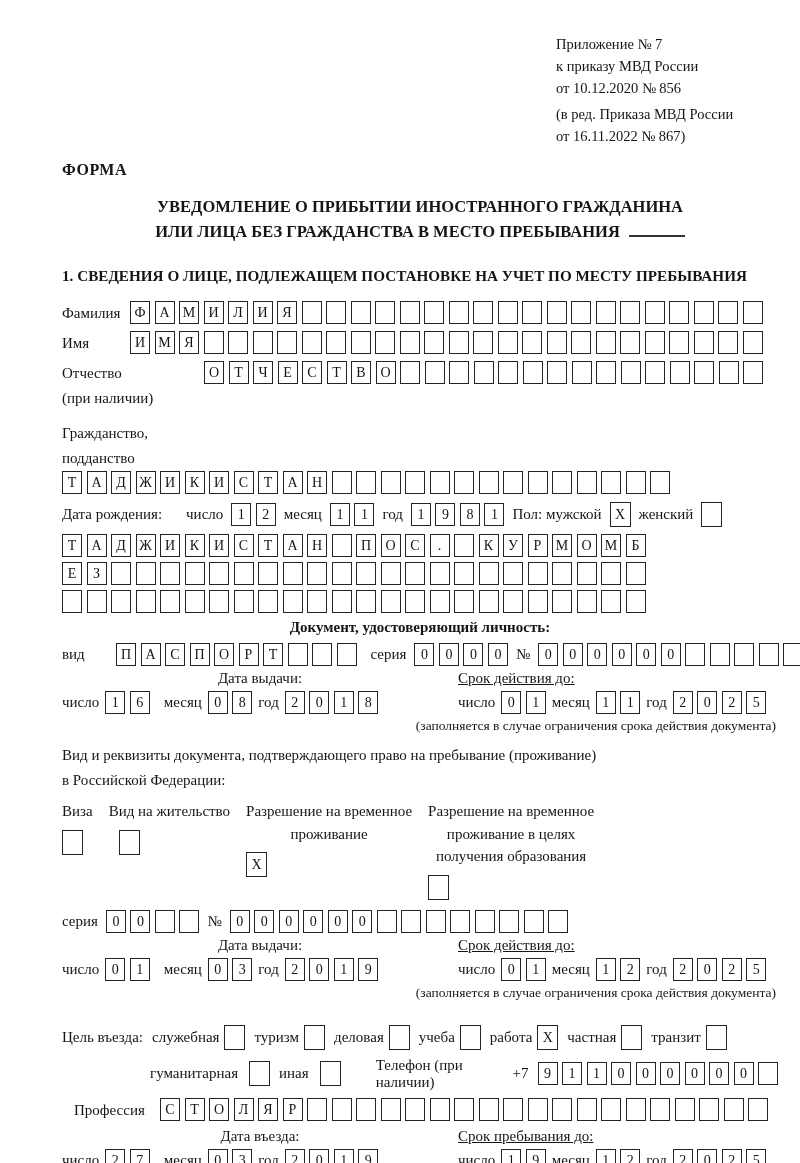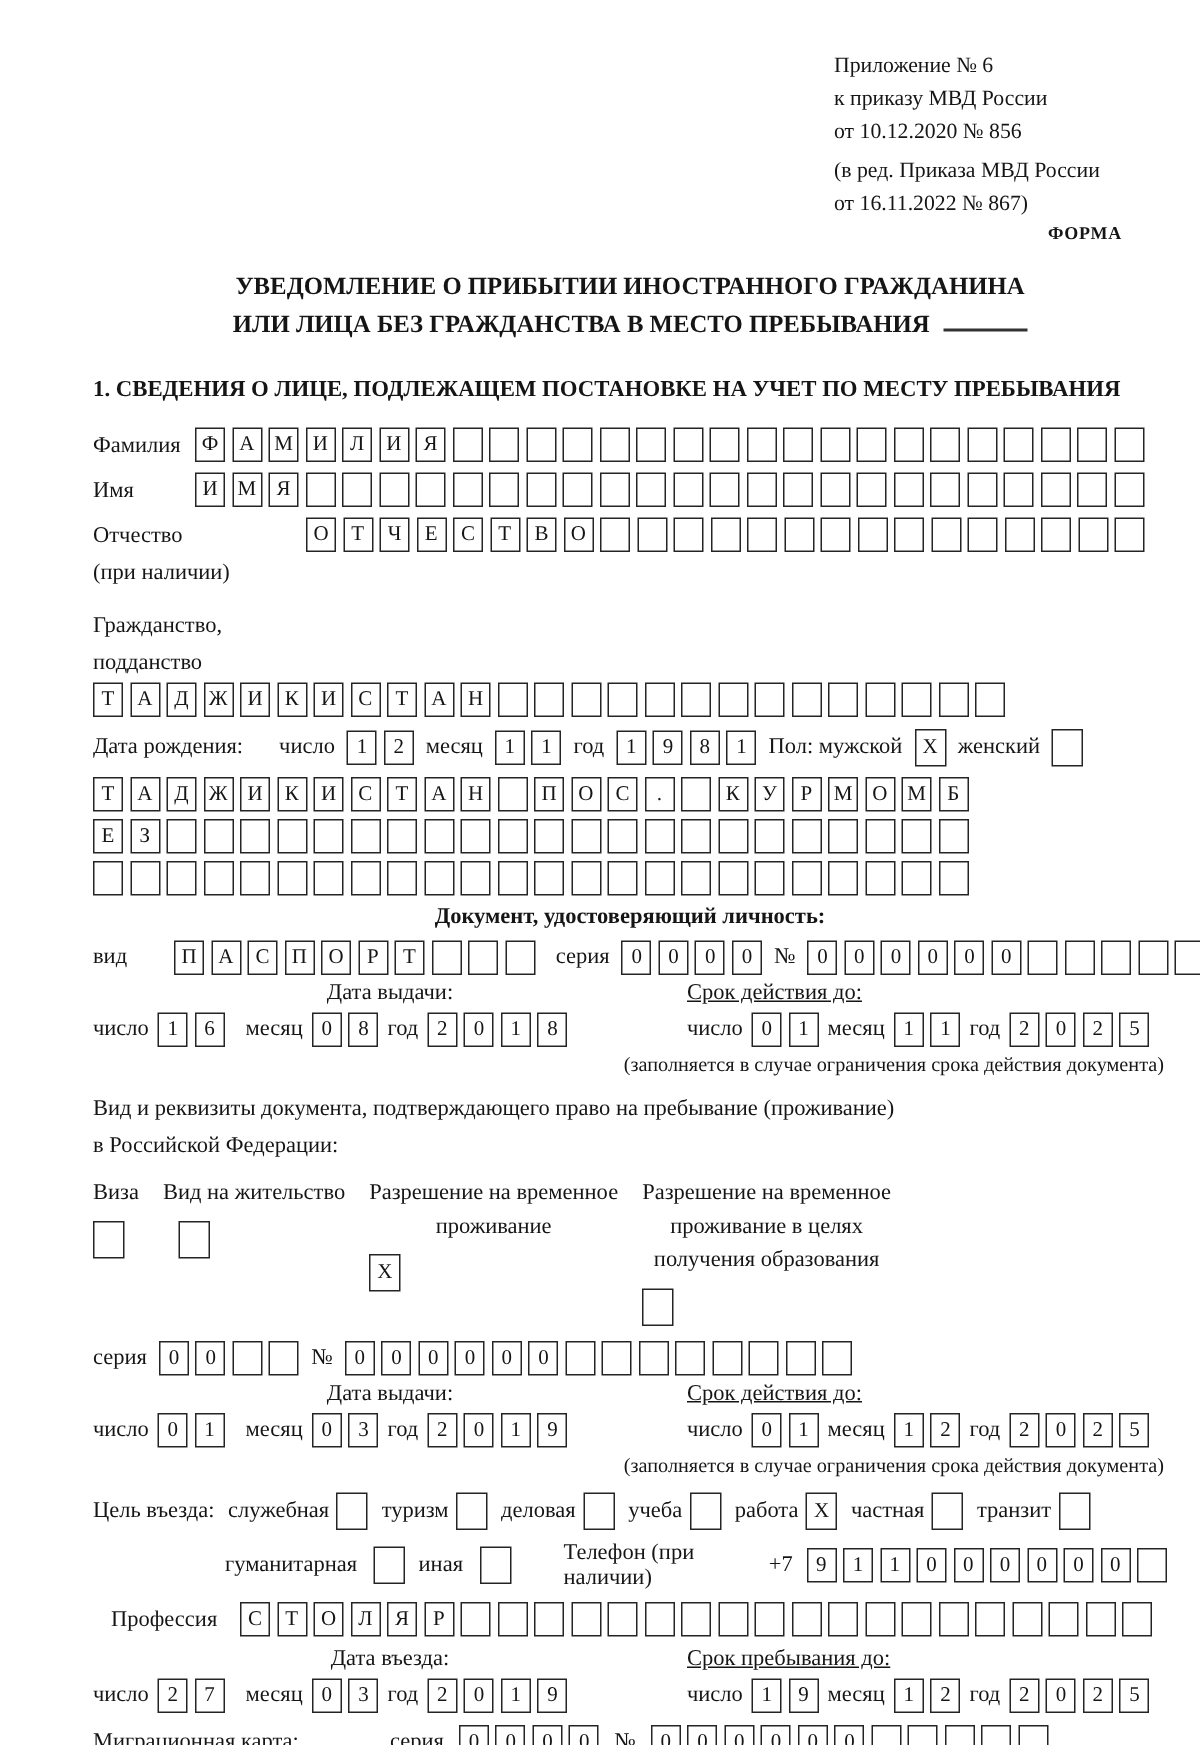"Приложение № 6" div { text: 6 -> 7 }
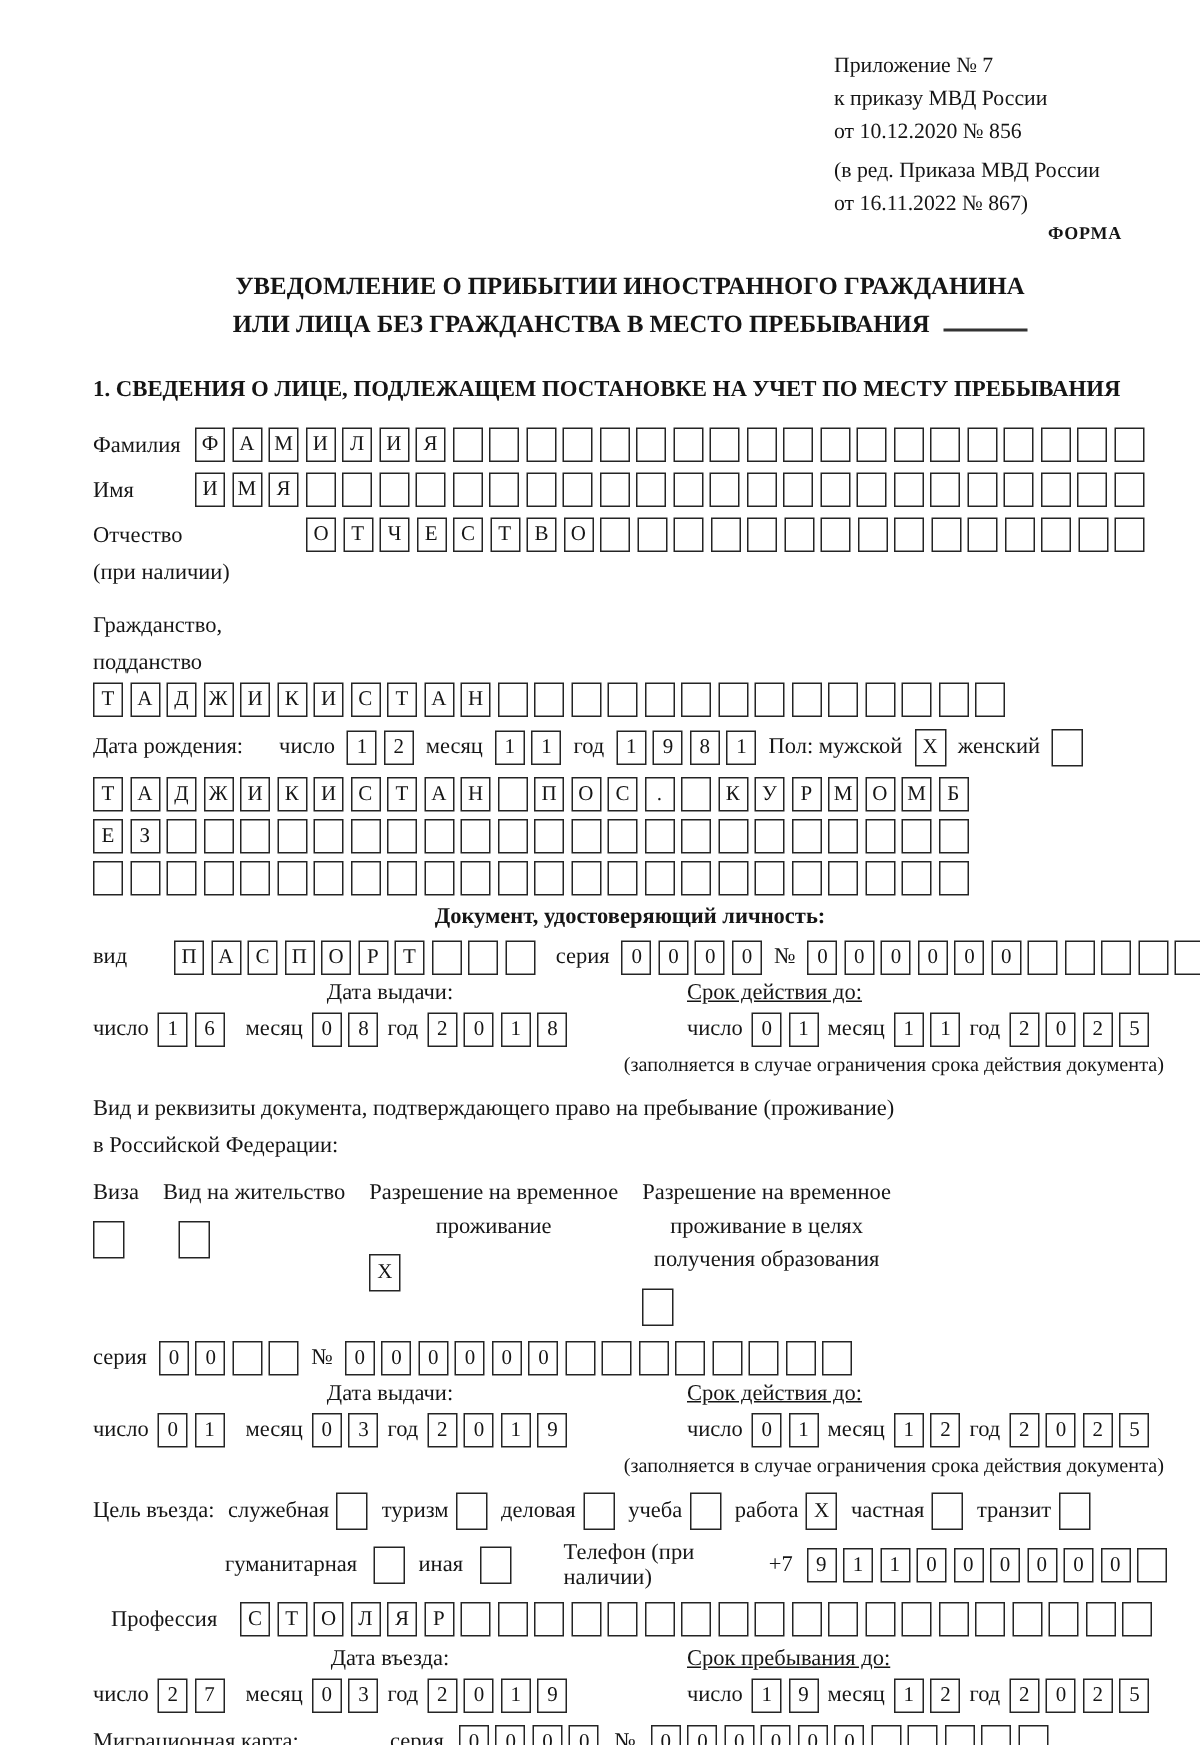"ФОРМА" .forma { font-size: 12px -> 16px; margin-top: none -> 13px; text-align: right -> left }
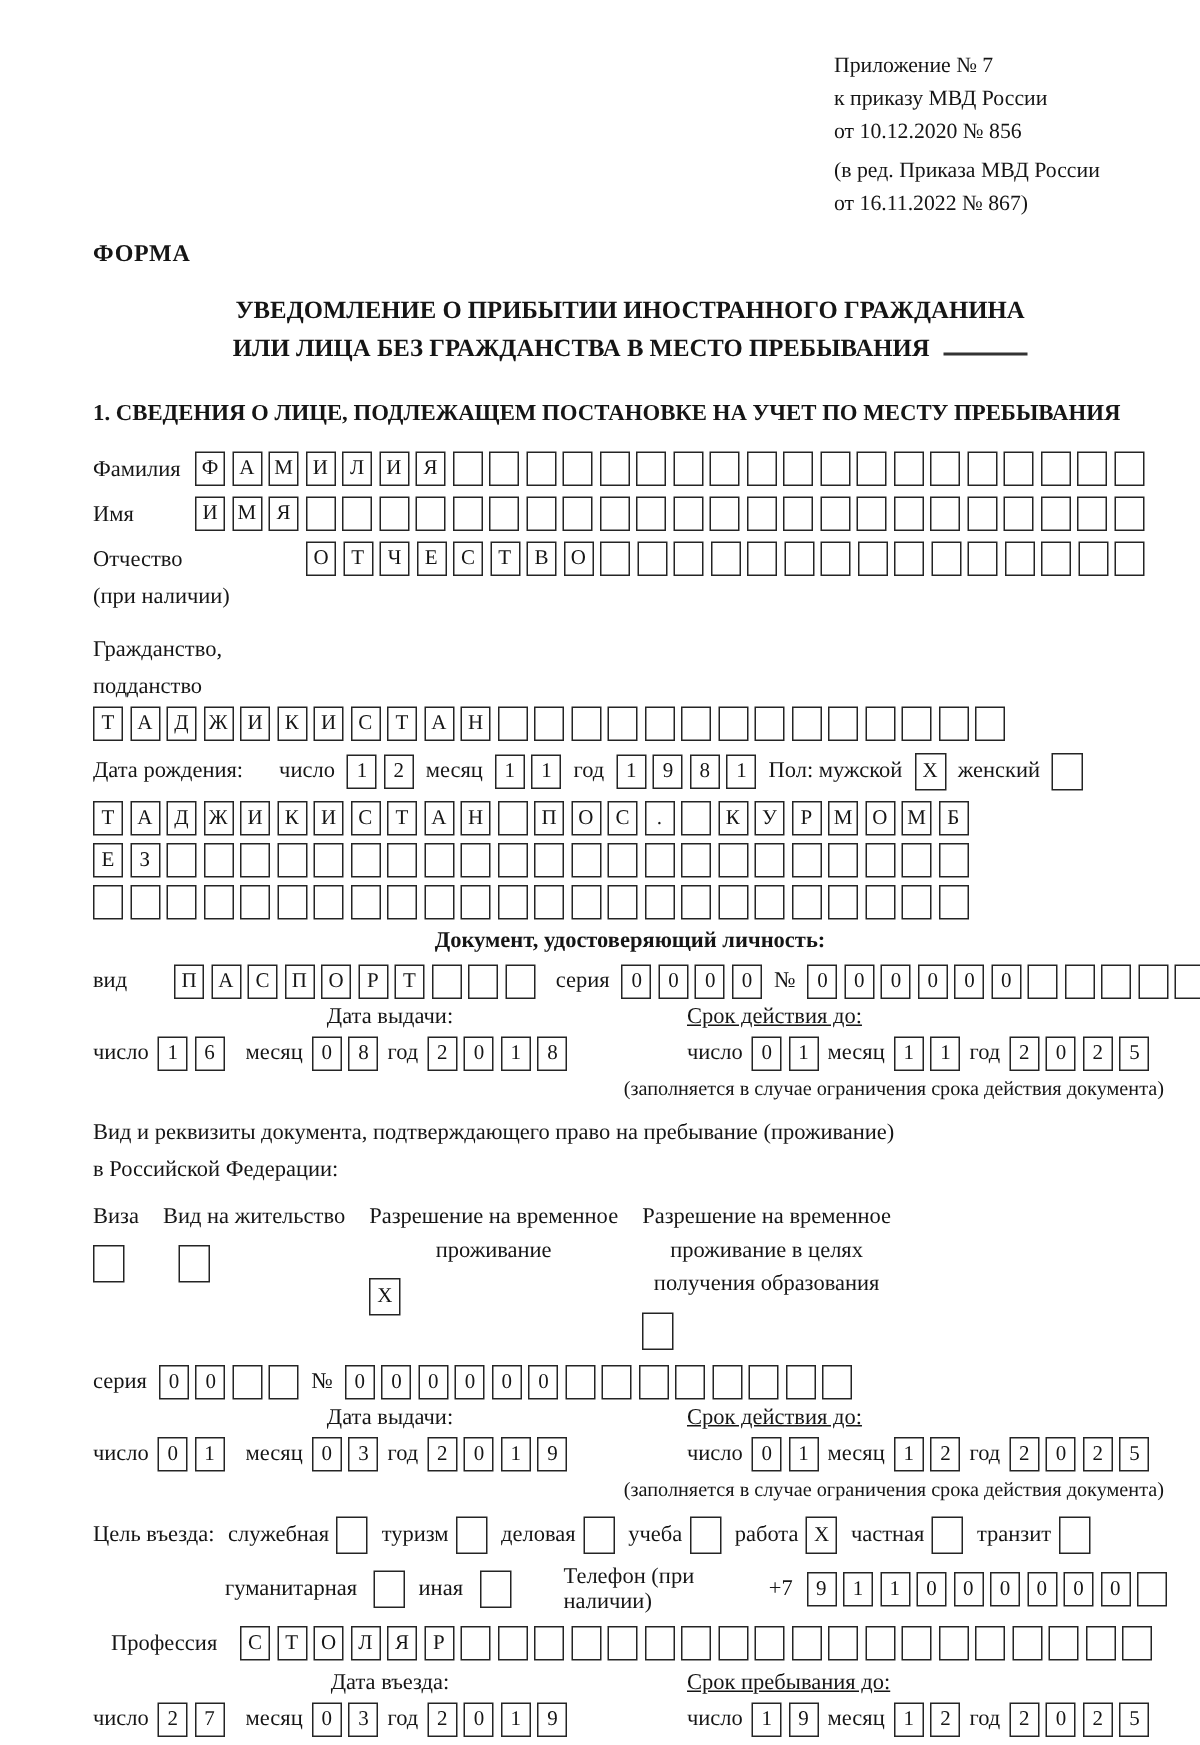"Цель въезда:" .purpose { margin-top: 10px -> 24px }
